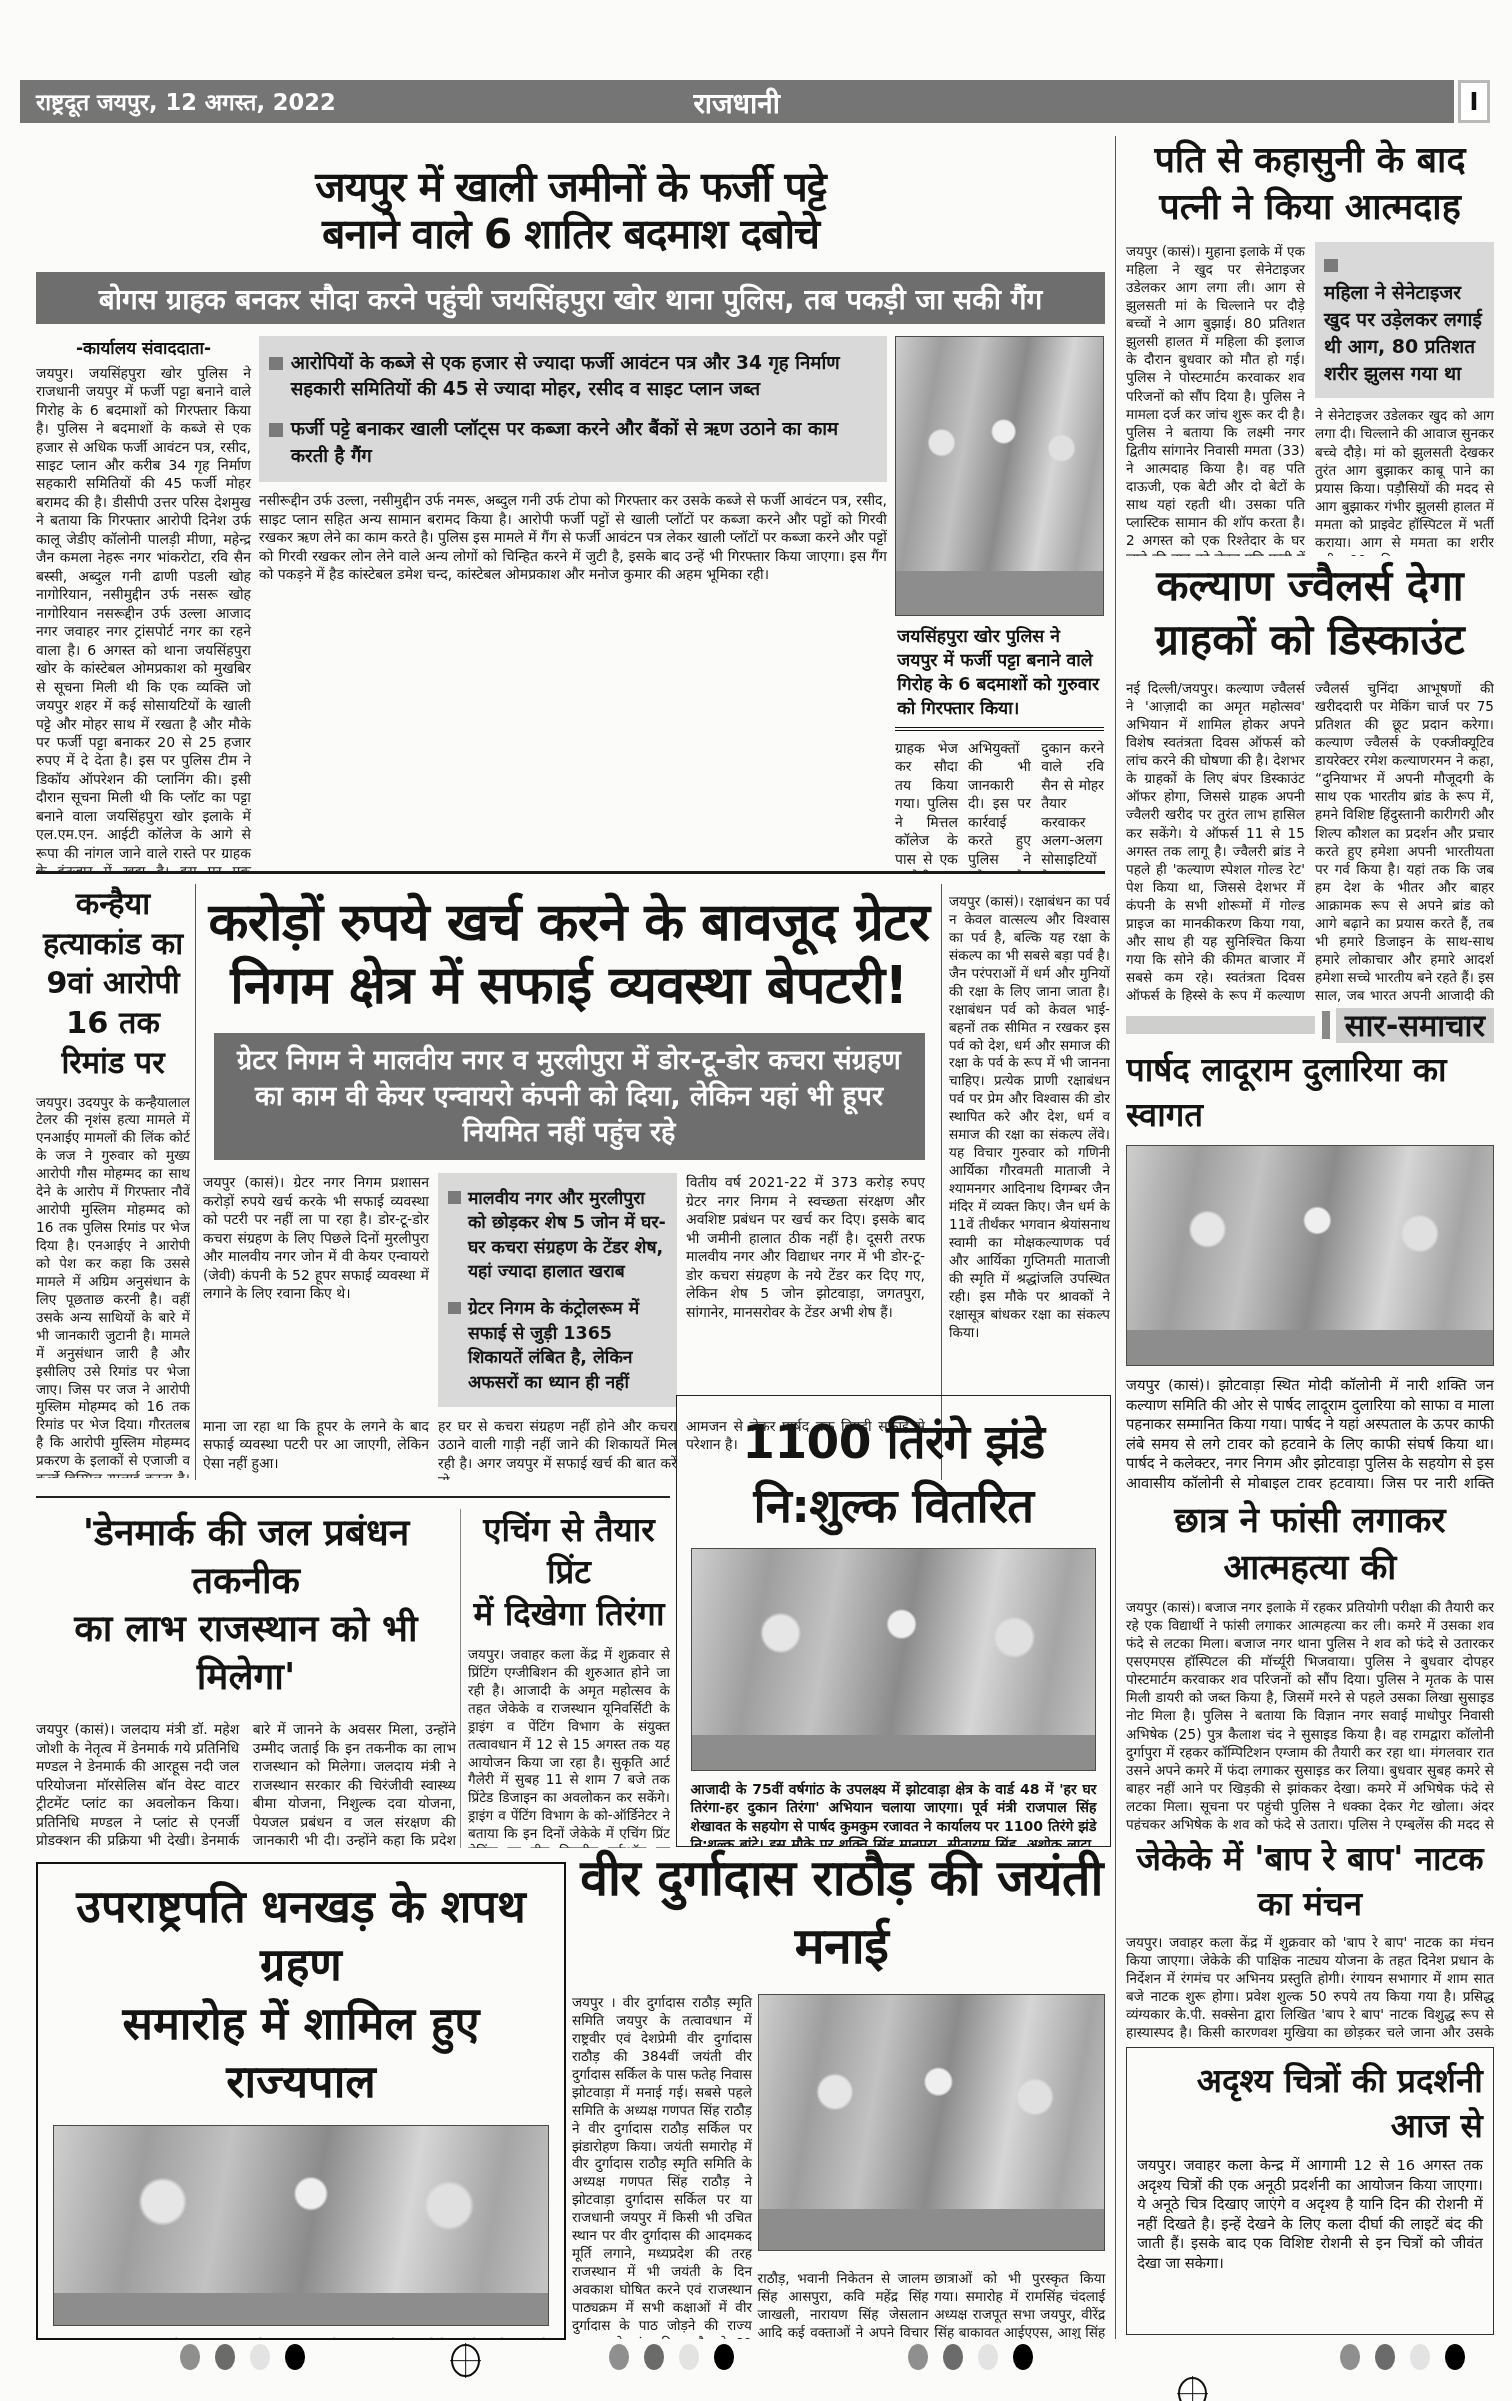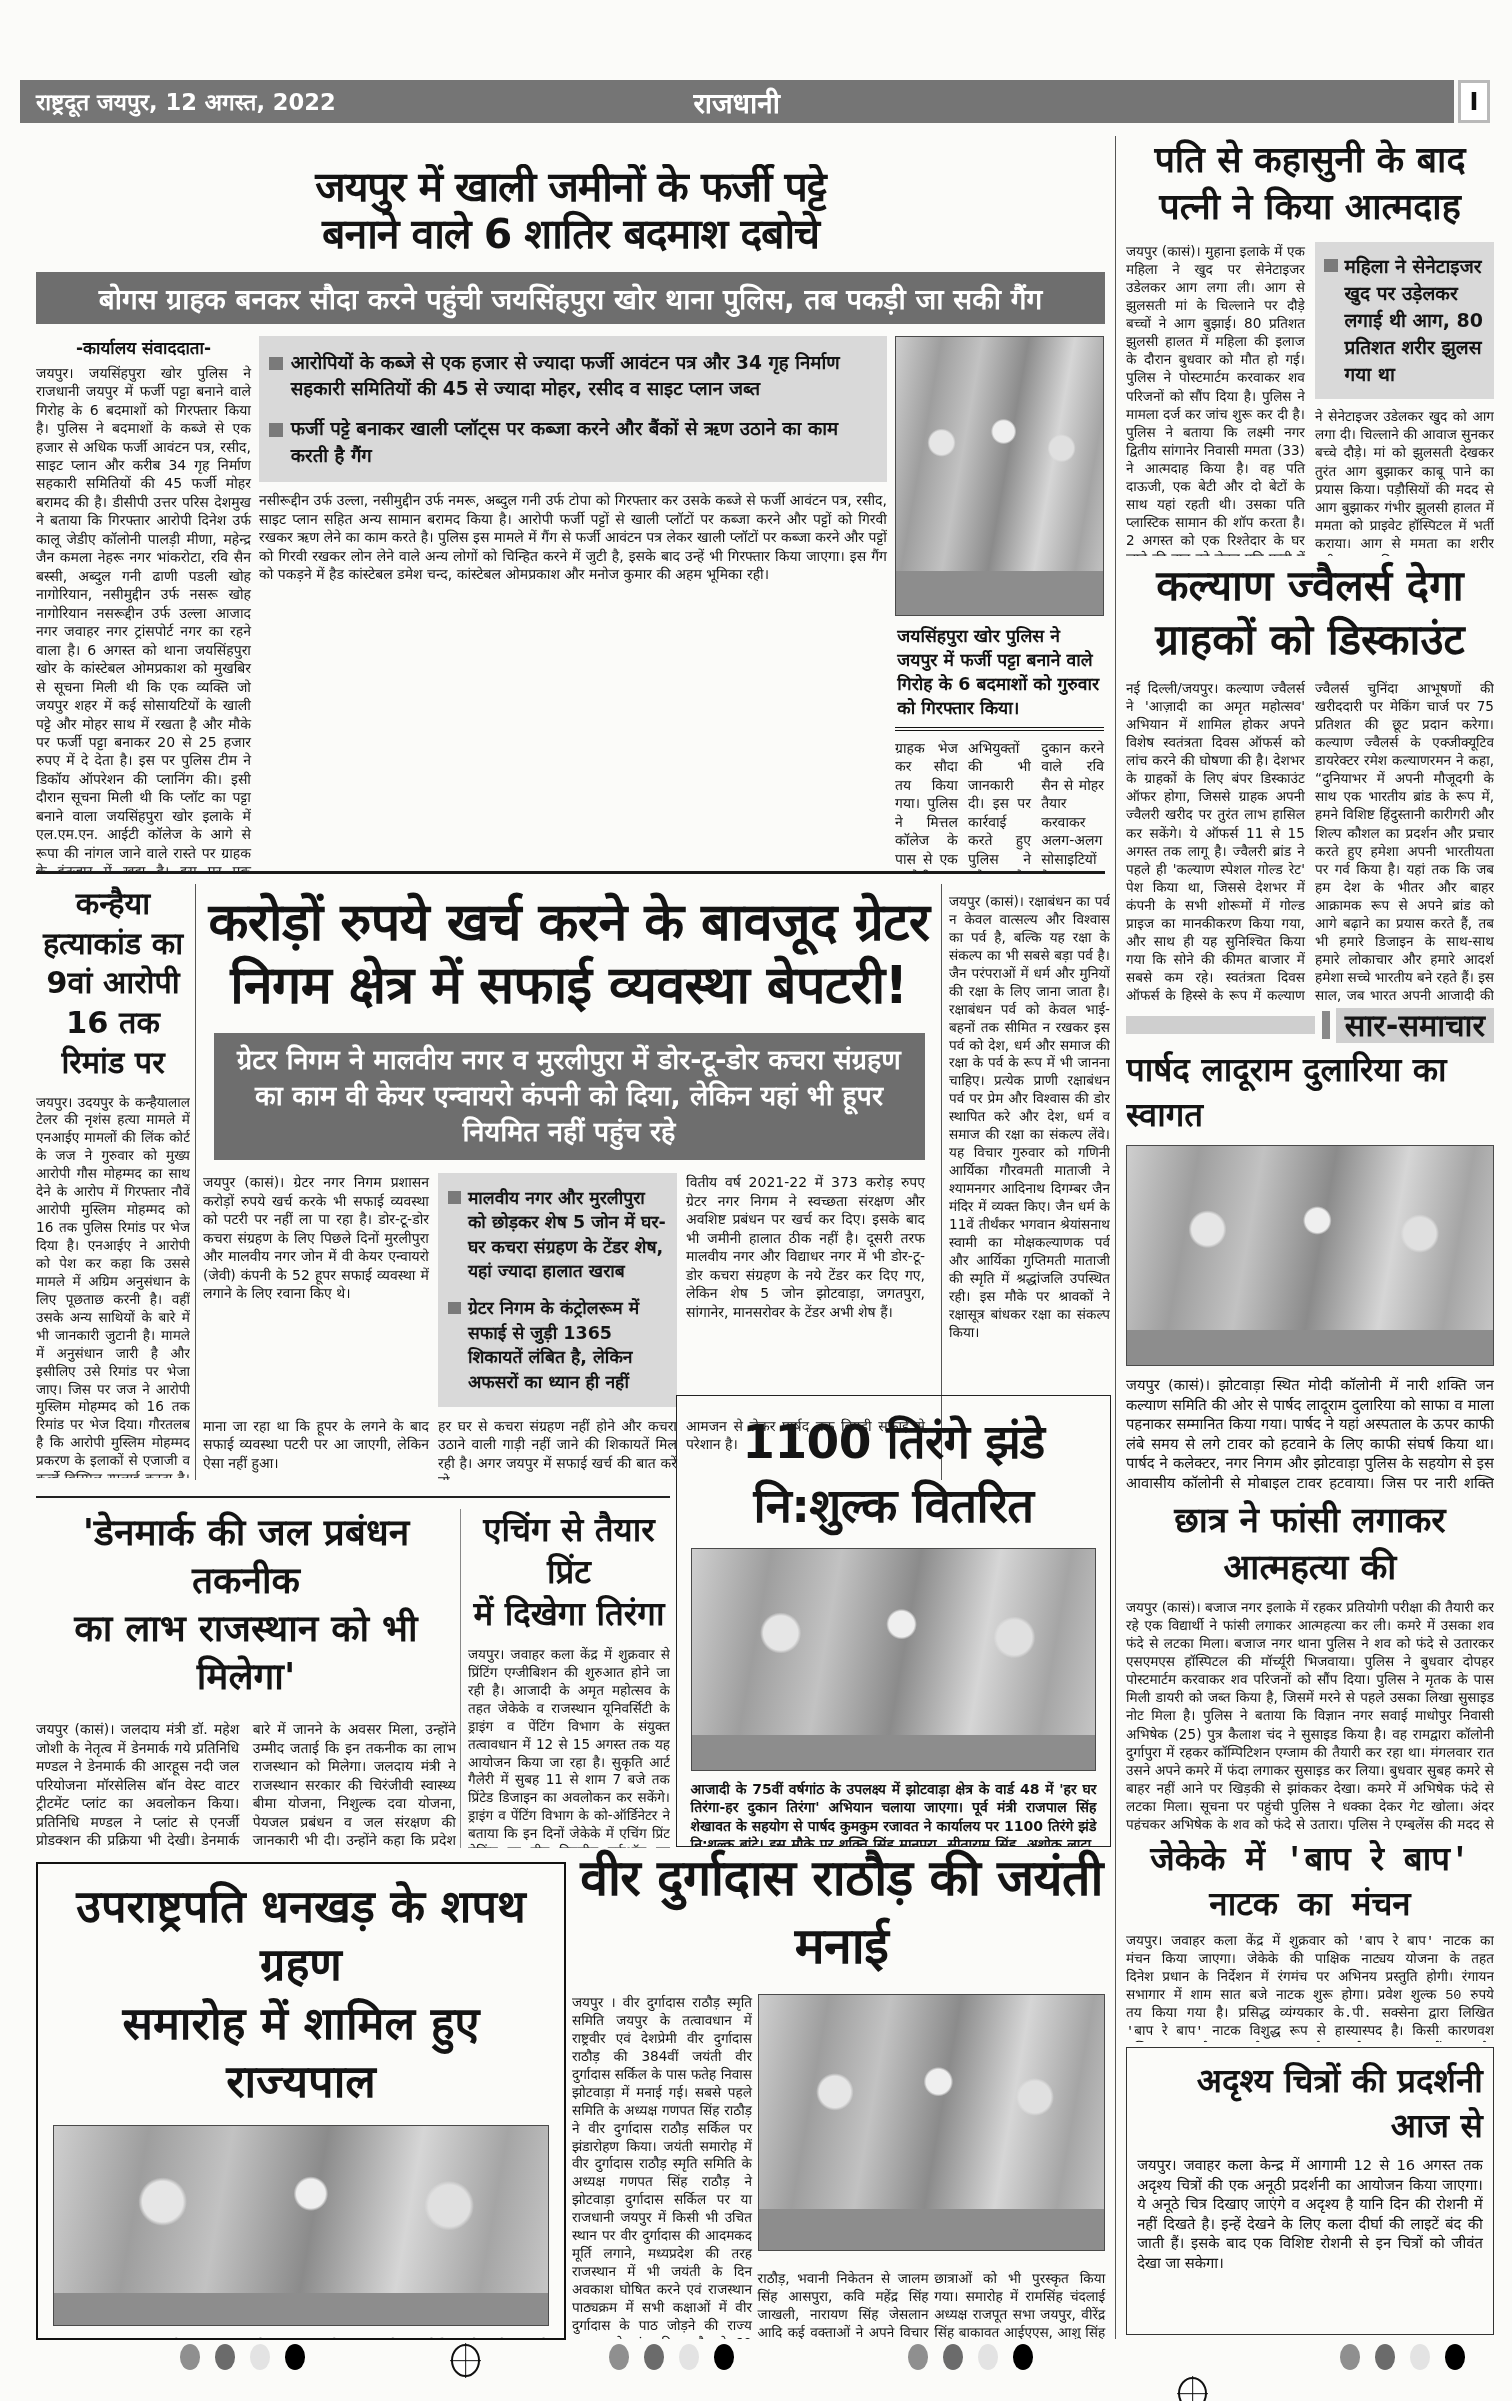"महिला ने सेनेटाइजर खुद पर" div.graybox { flex-direction: none -> column }
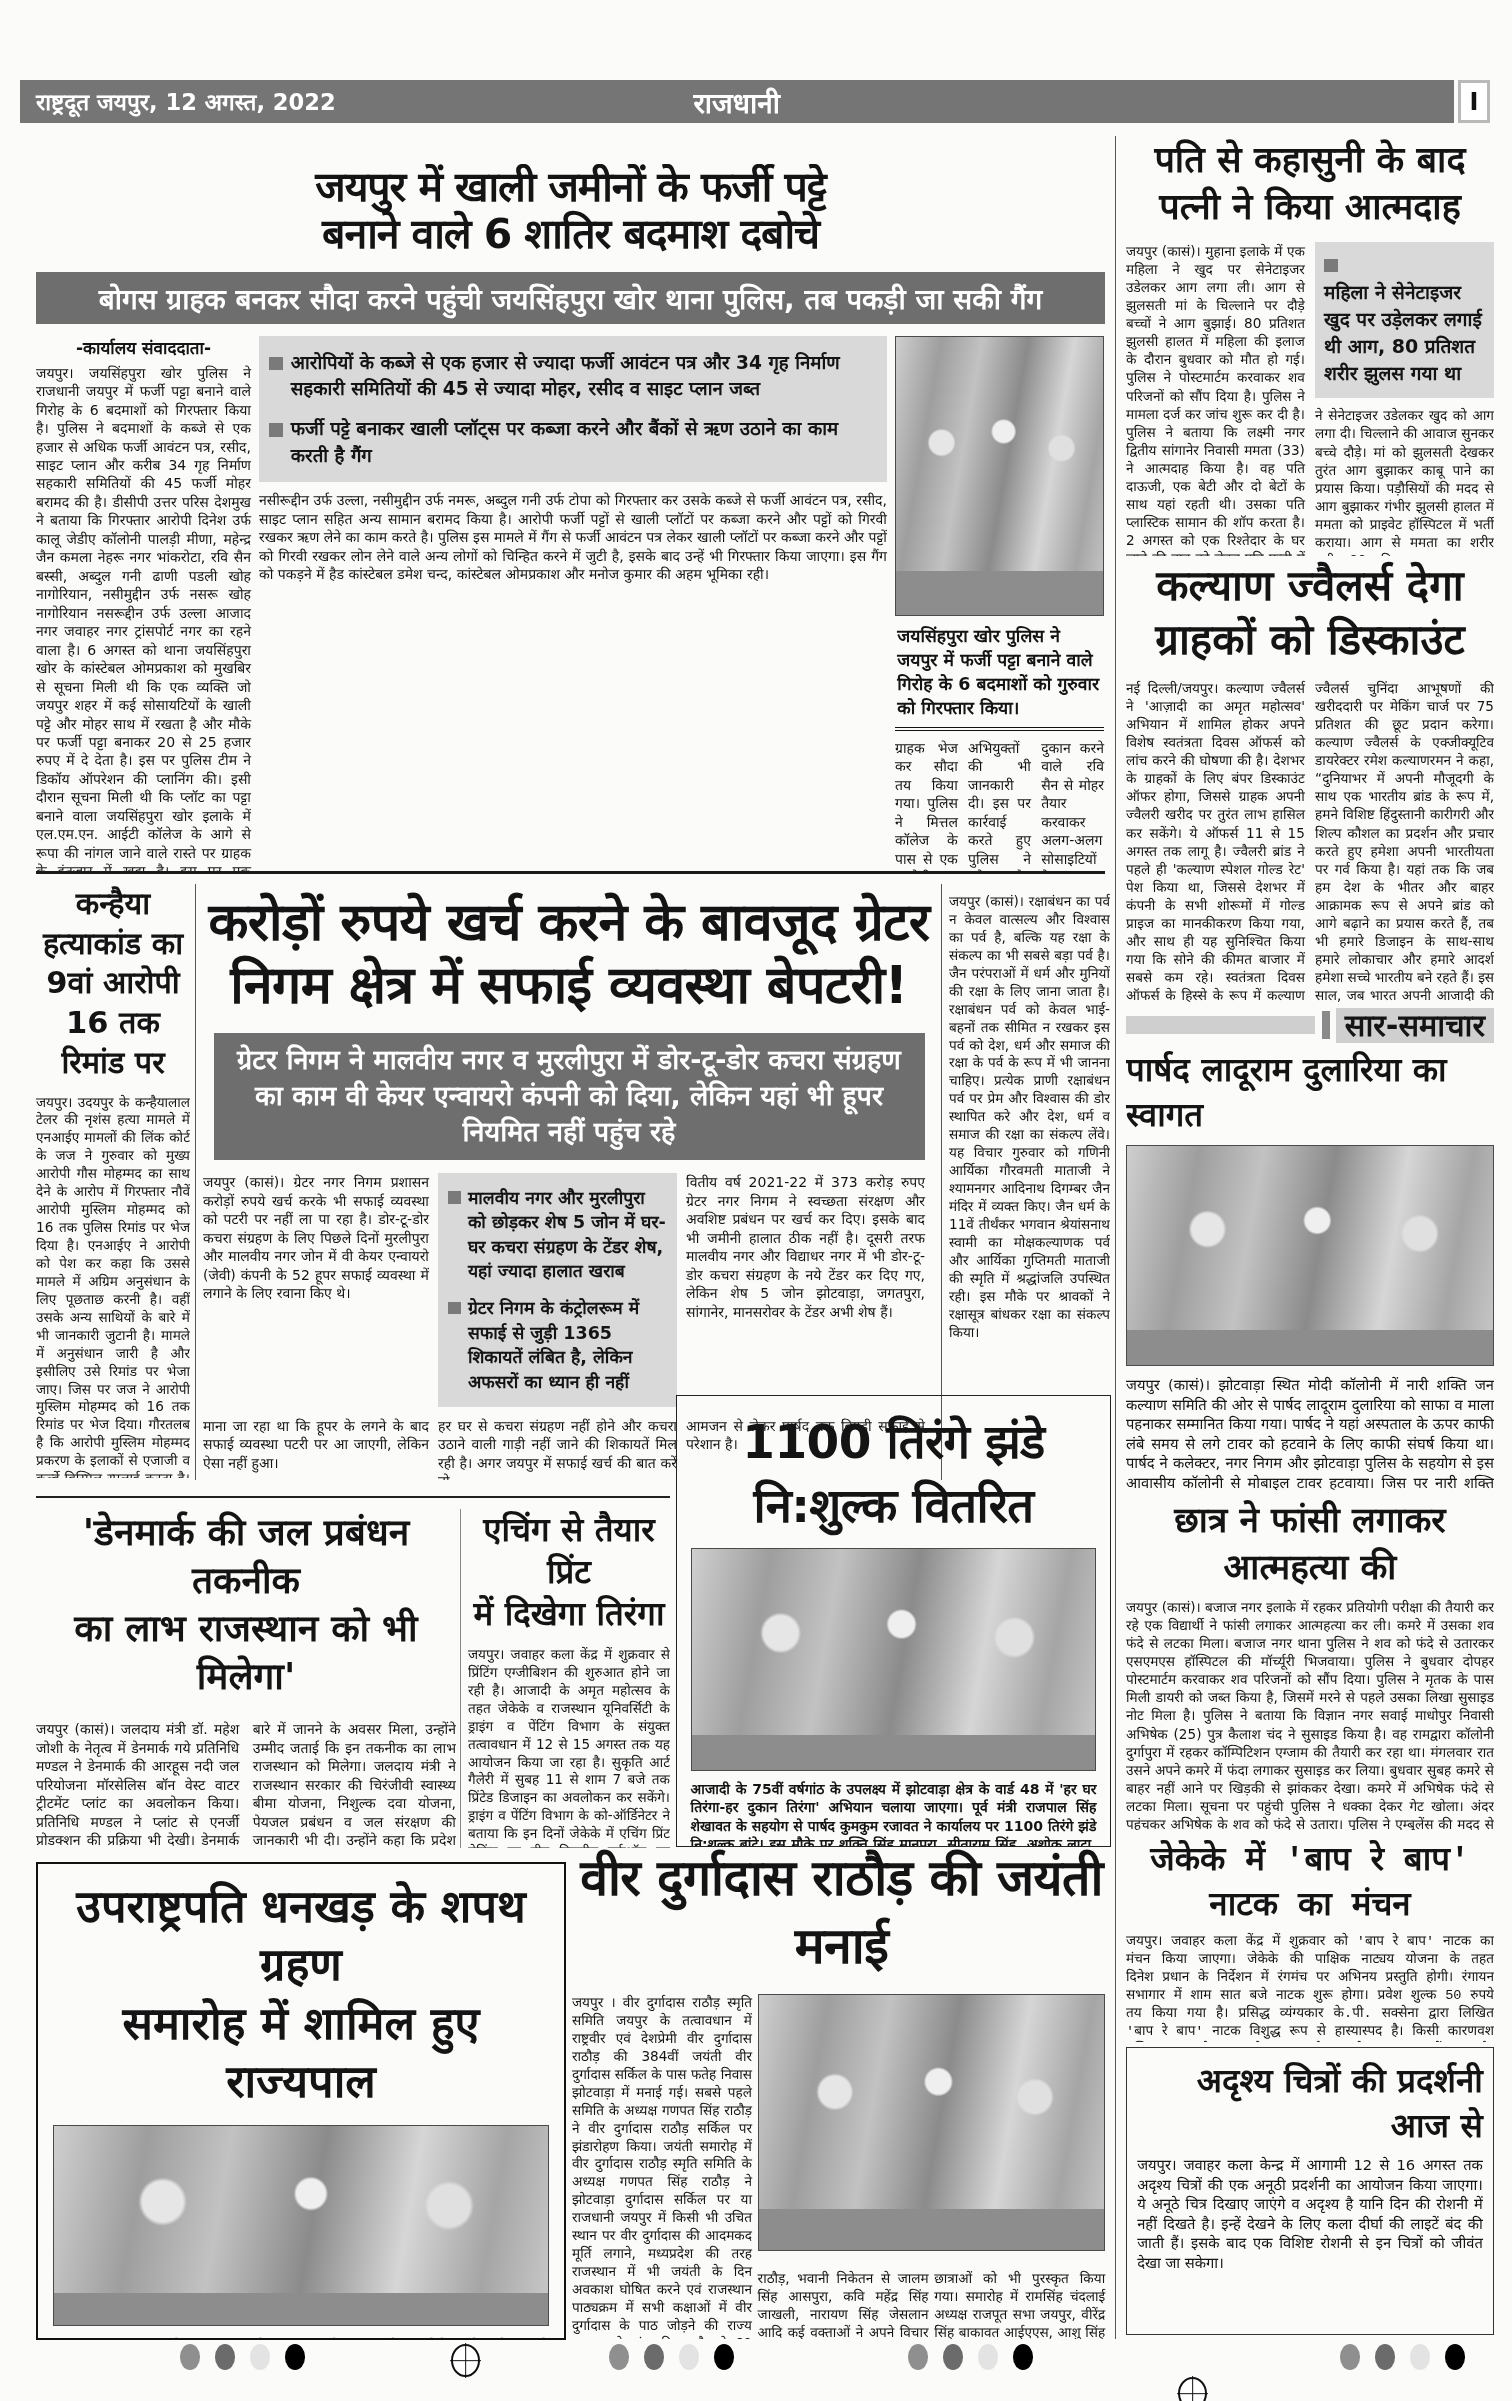"जेकेके में 'बाप रे बाप'" div.block { font-family: Liberation Mono, monospace -> none }
